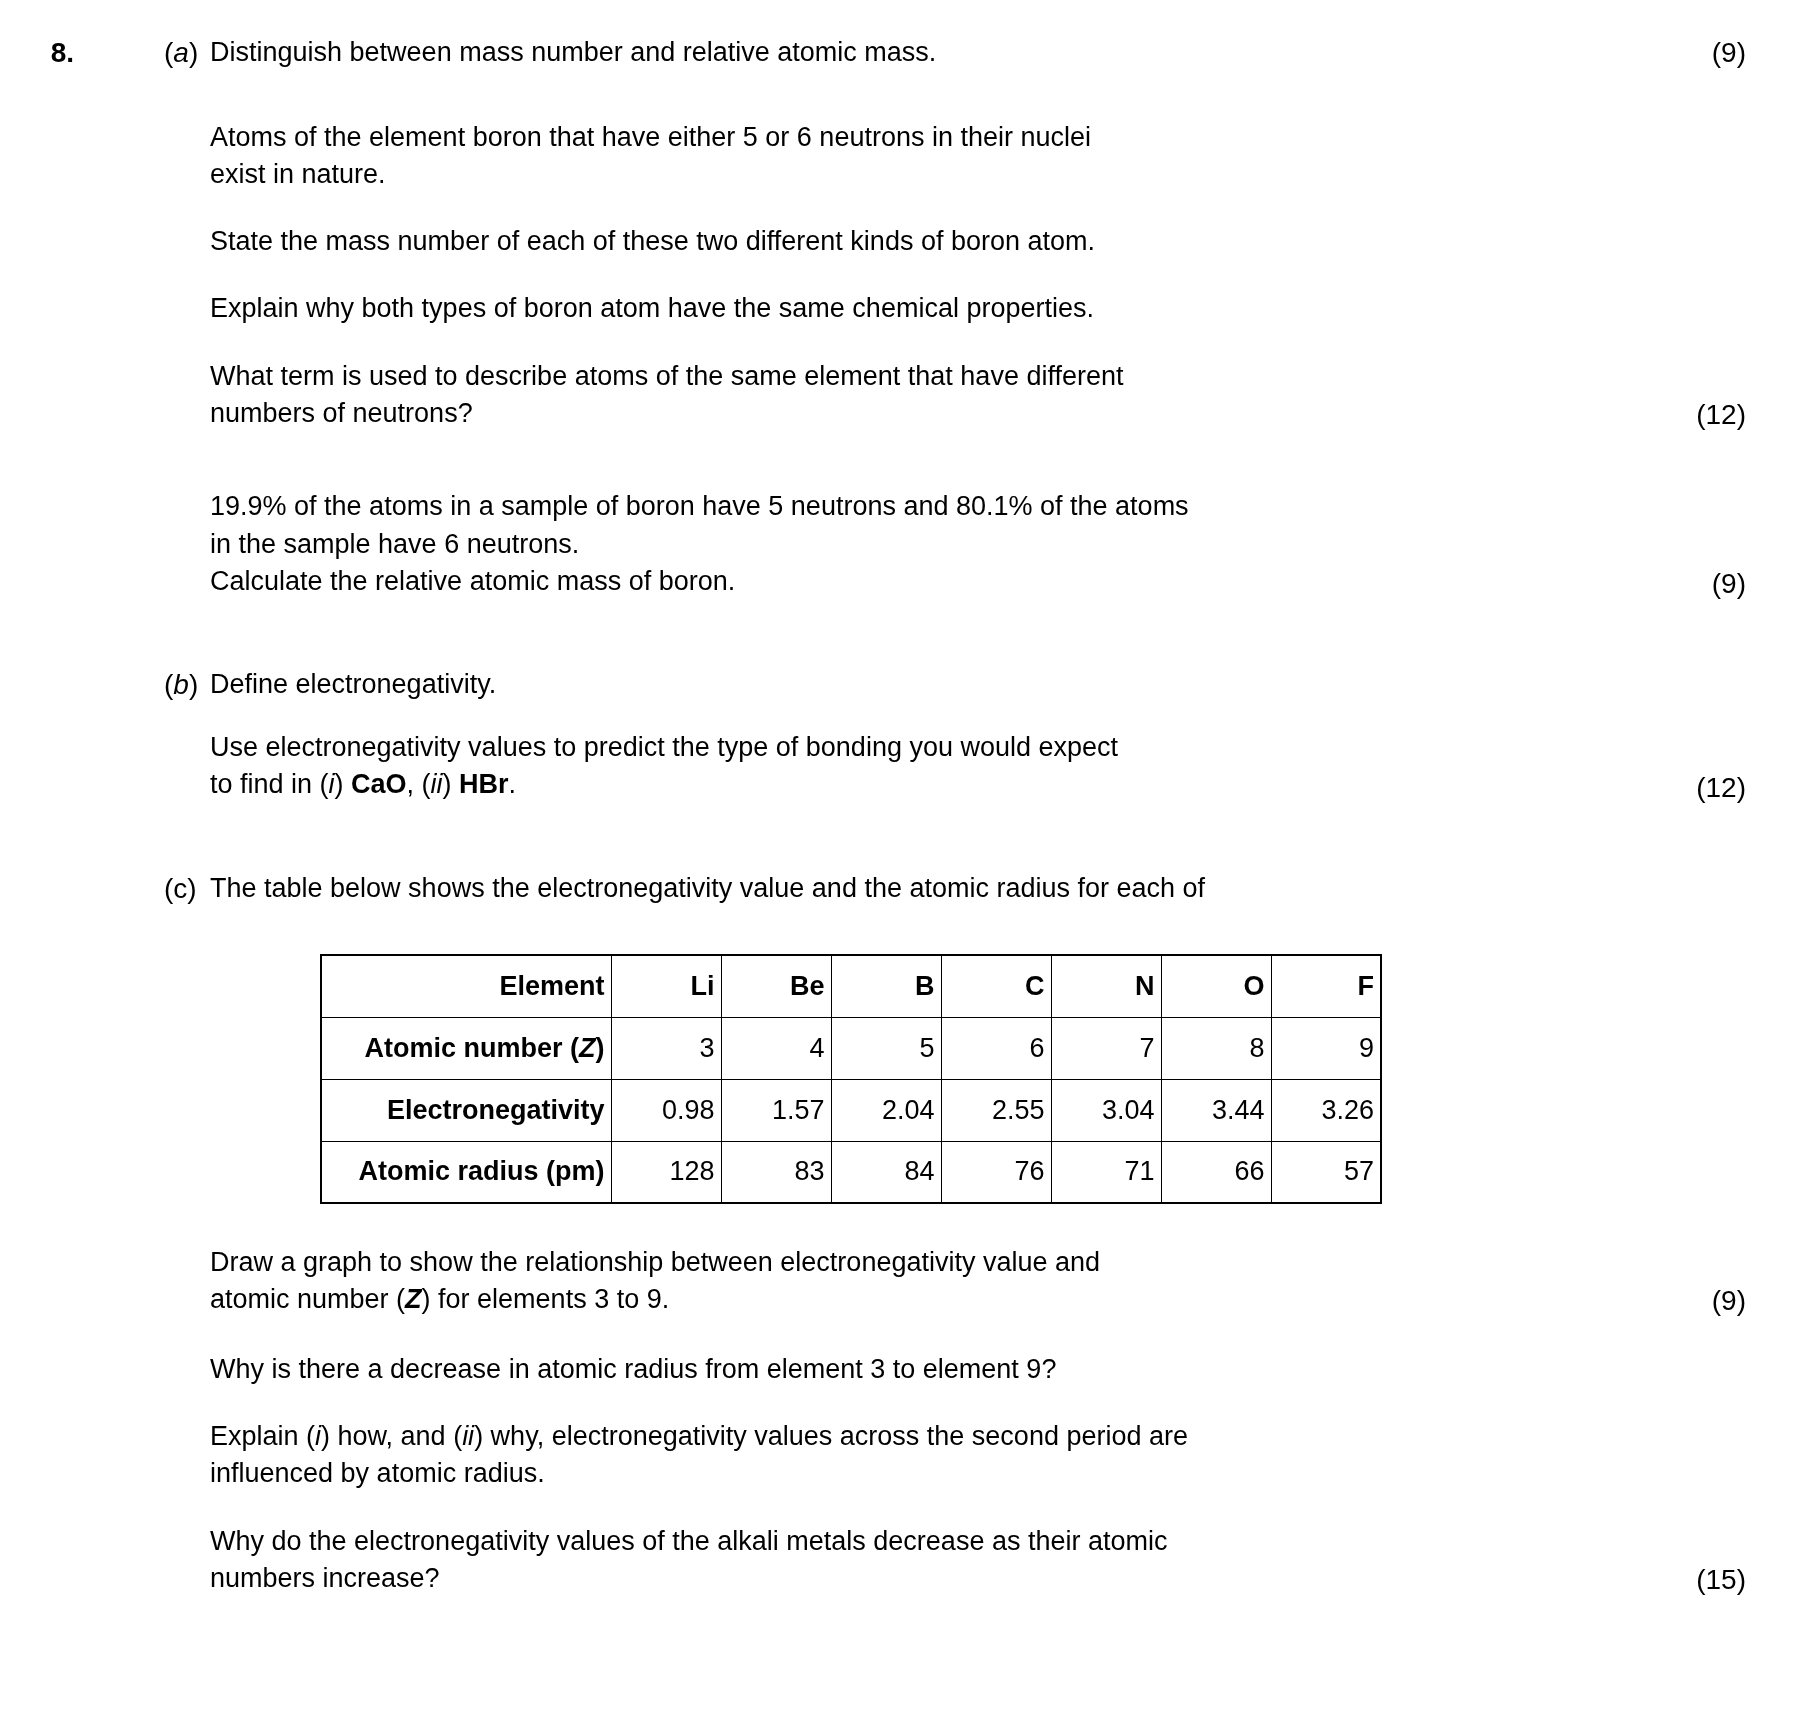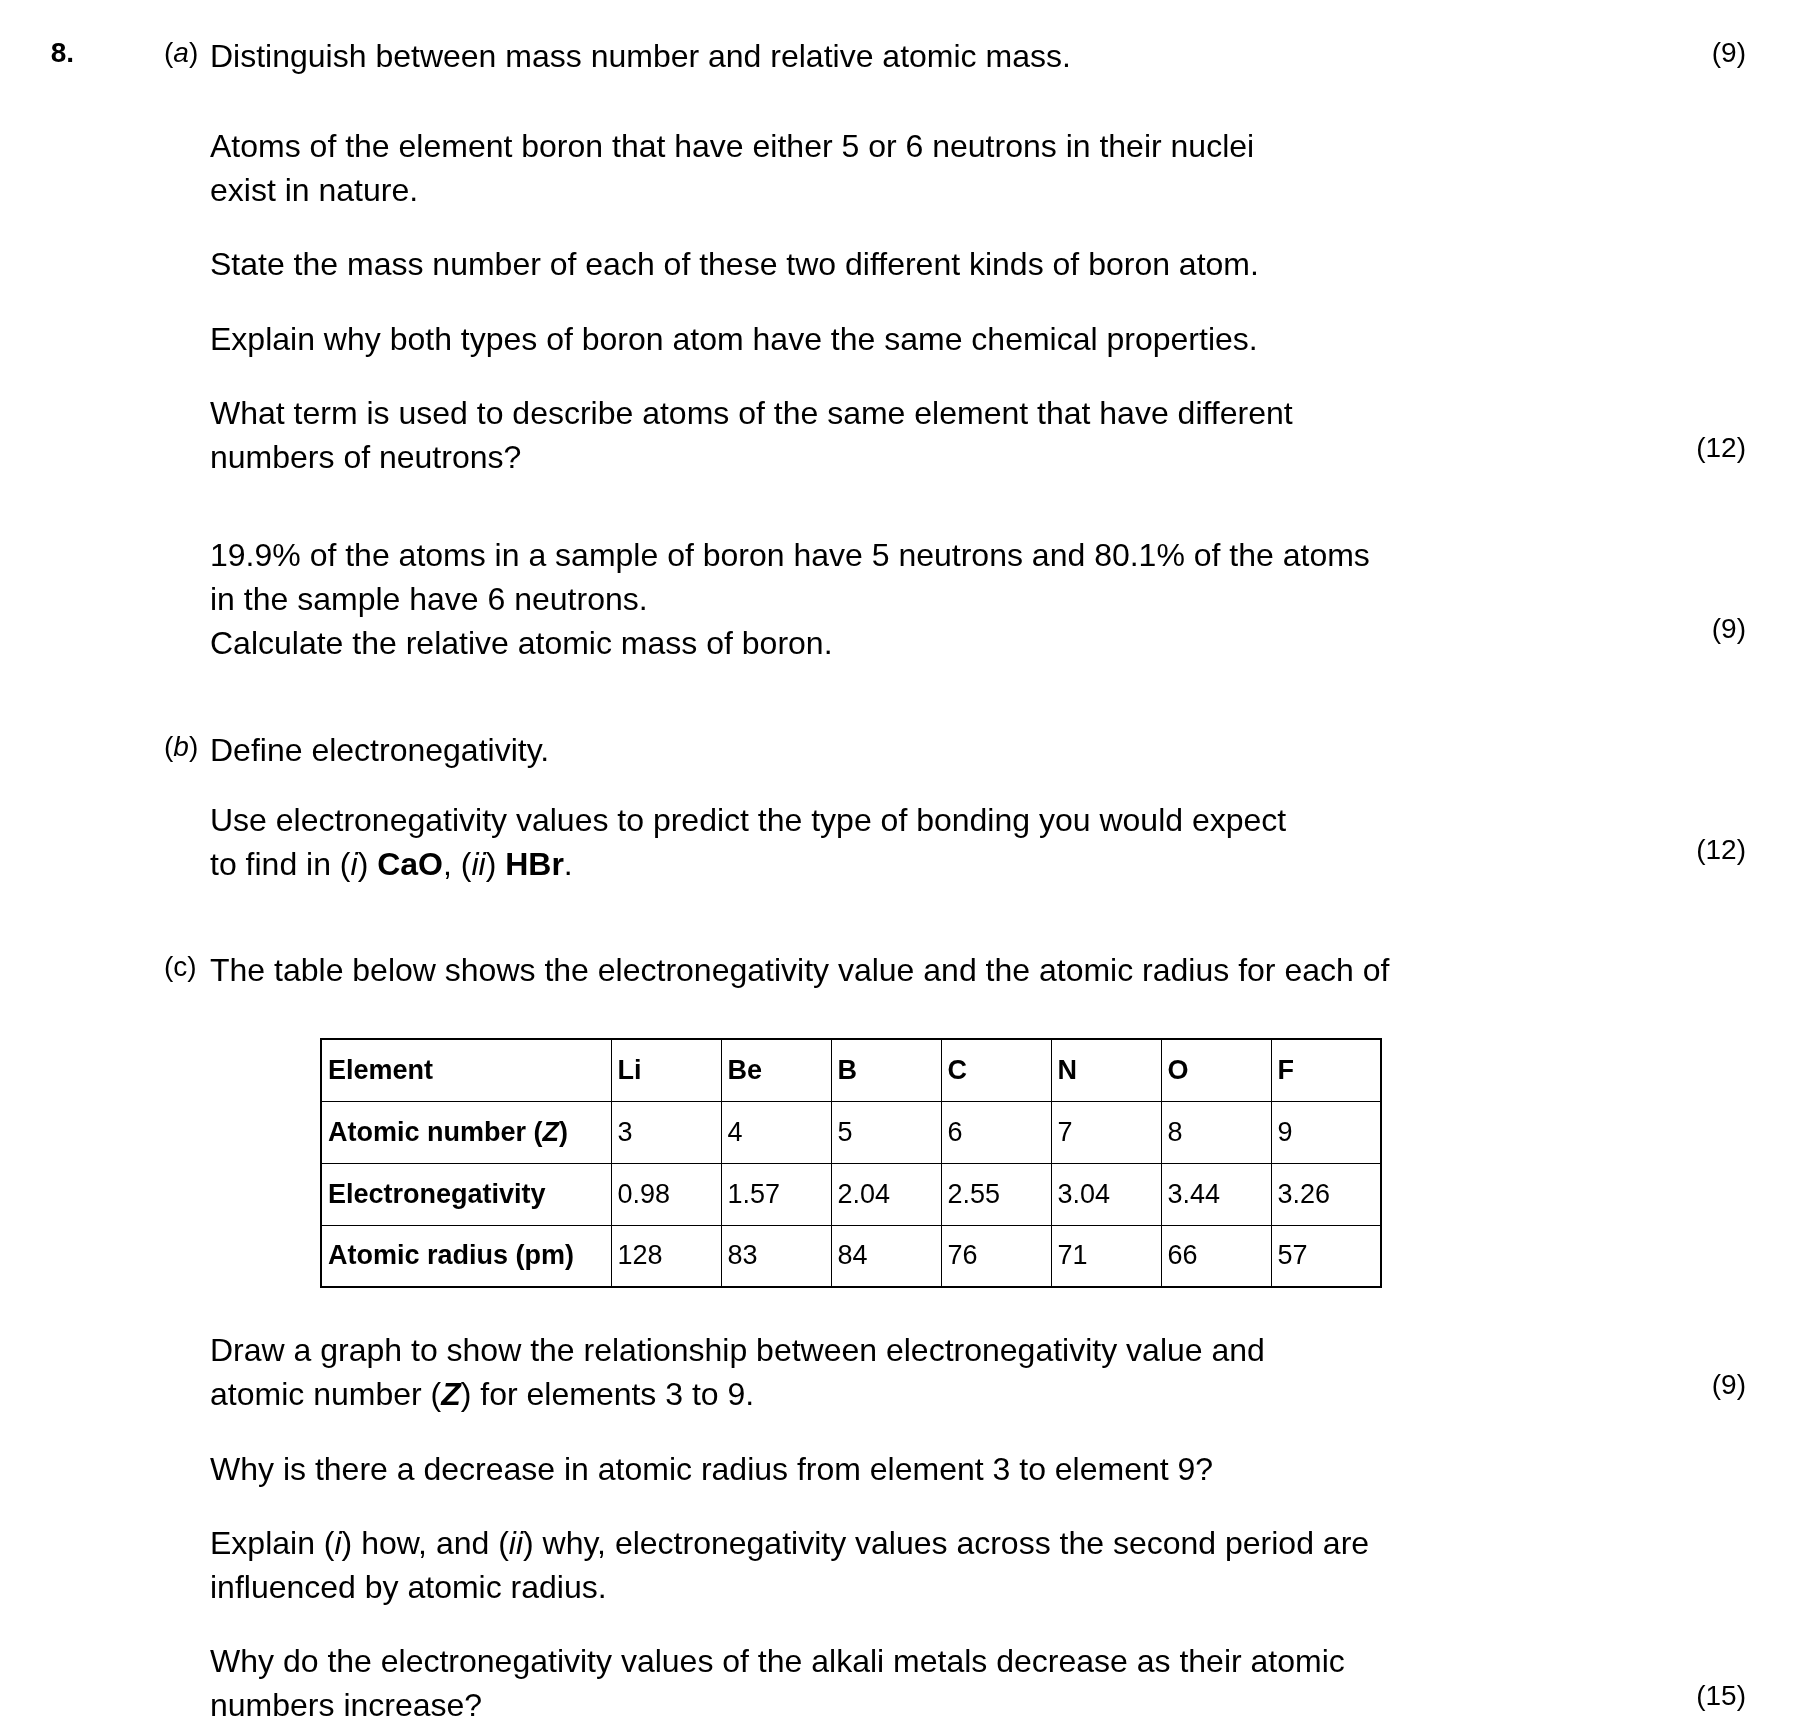"Distinguish between mass number and" .qbody { font-size: 32px -> 27px }
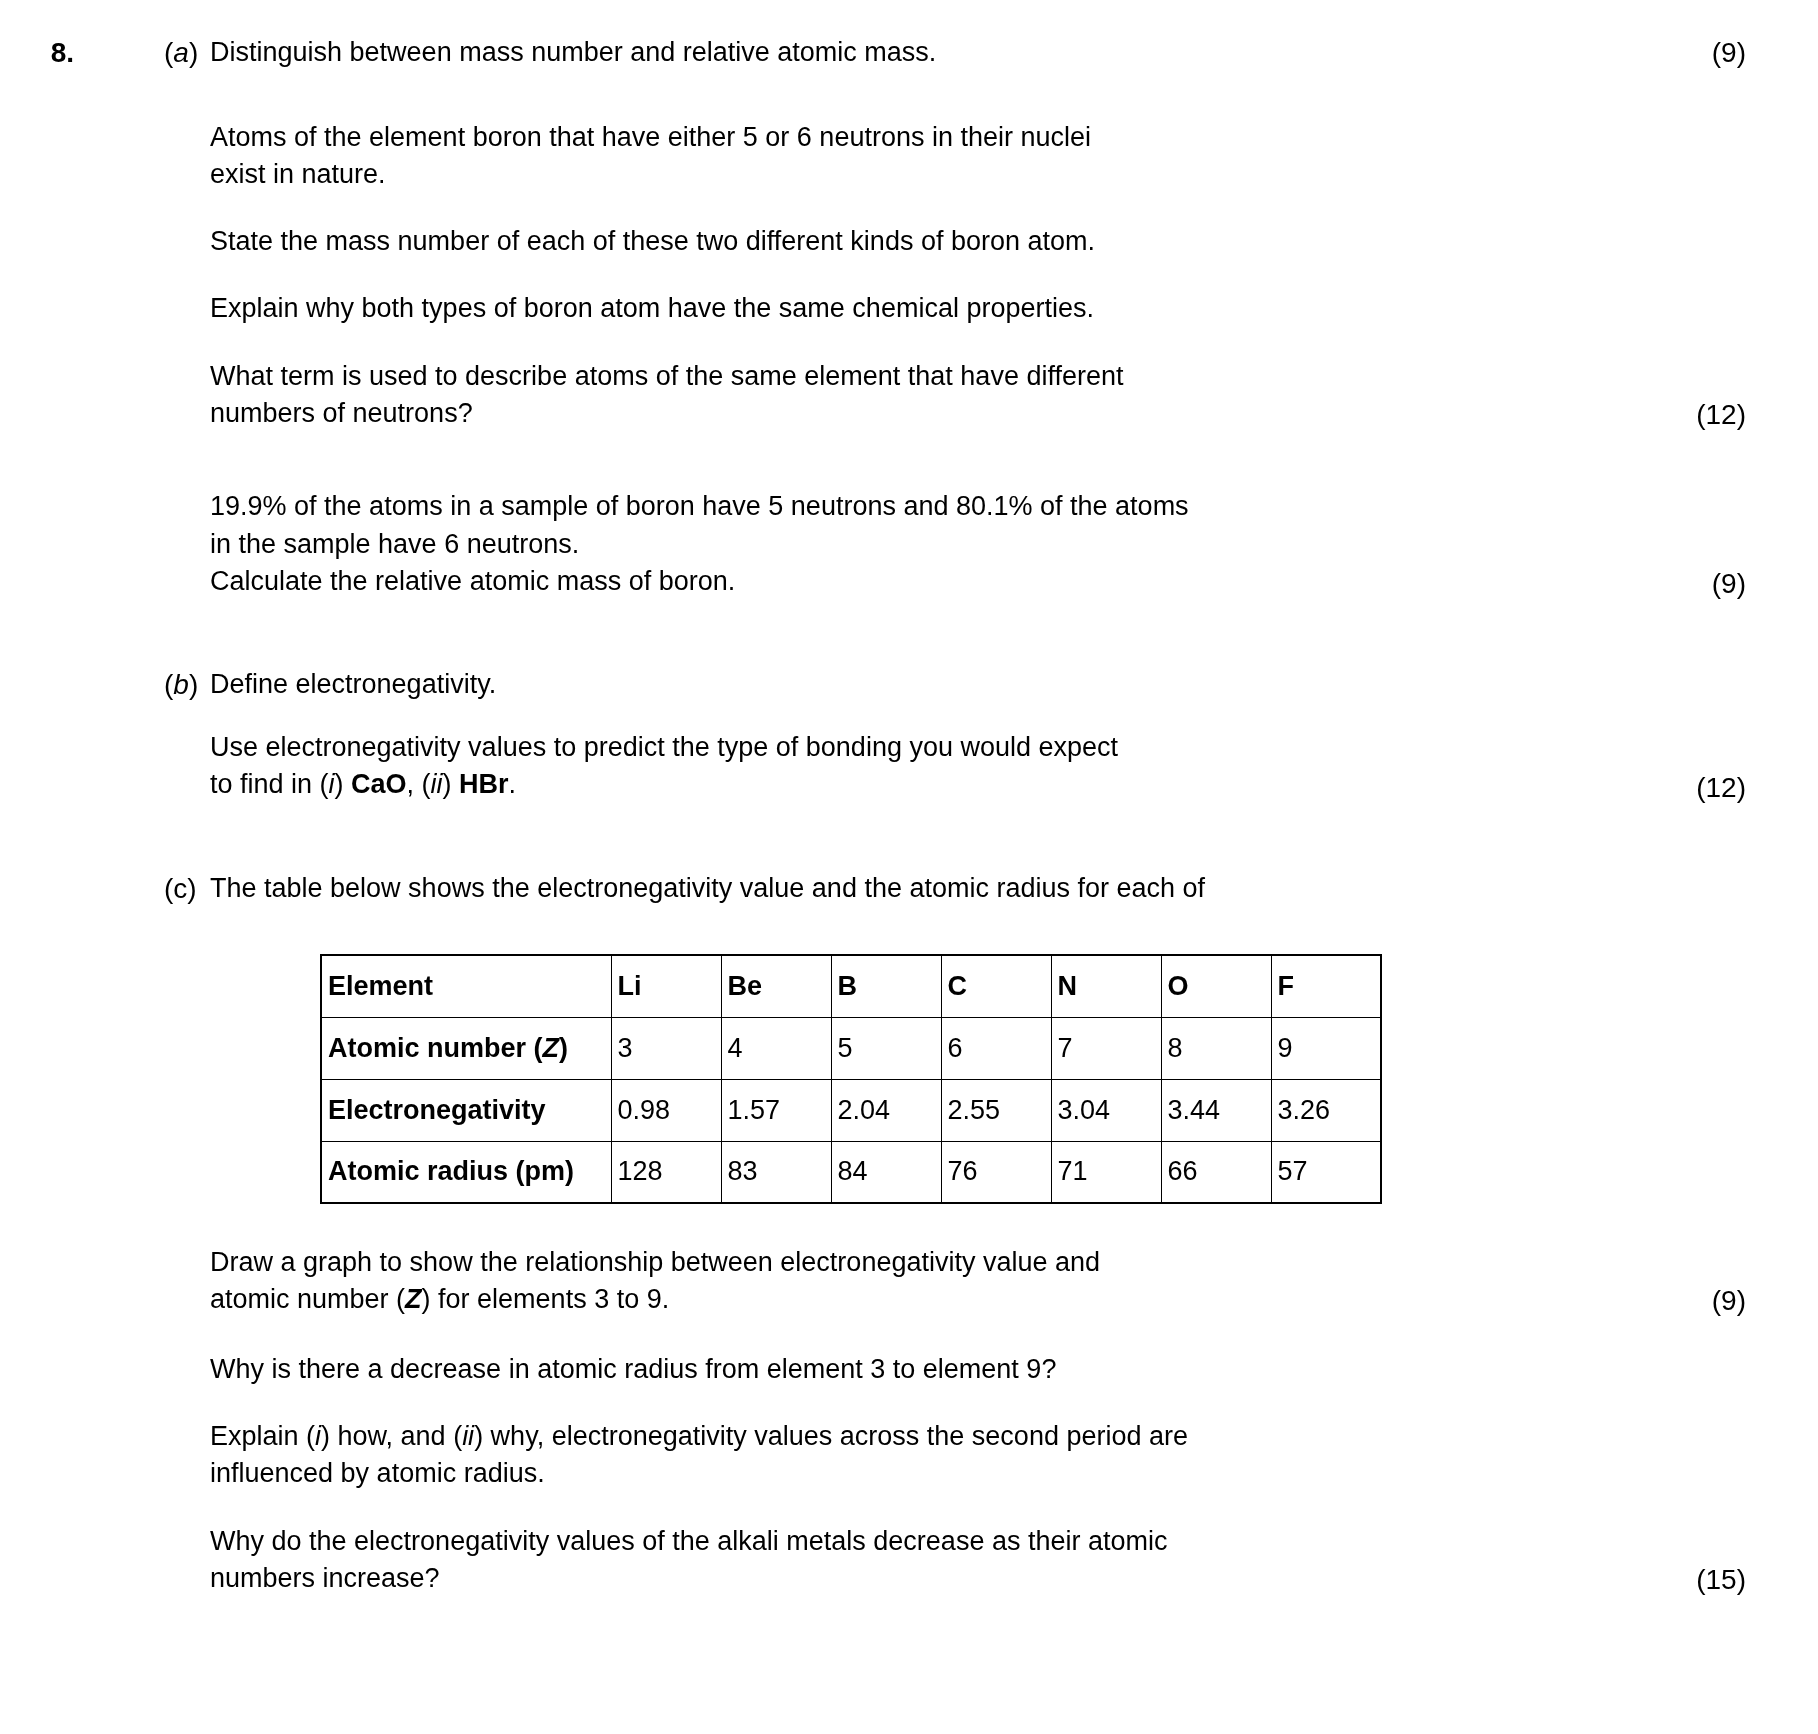"Element" table.data td { text-align: left -> right }
